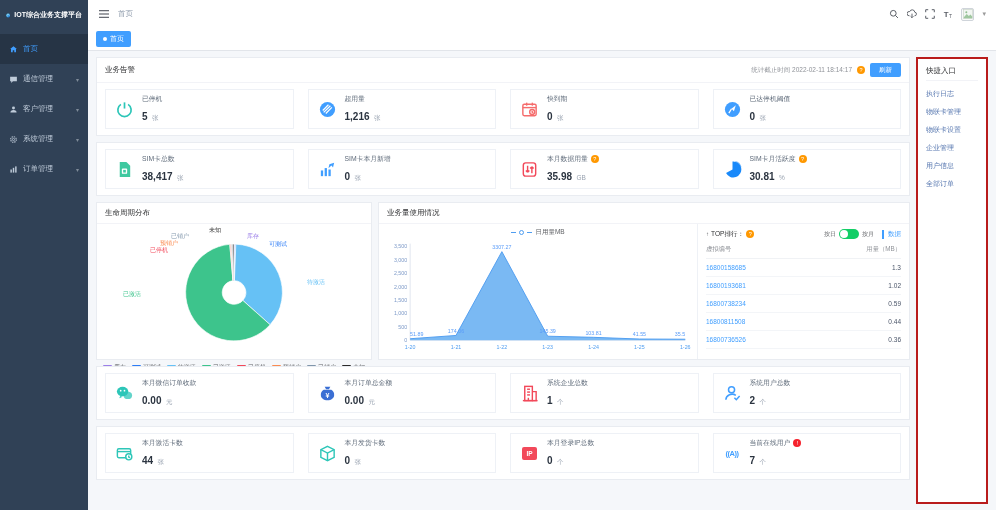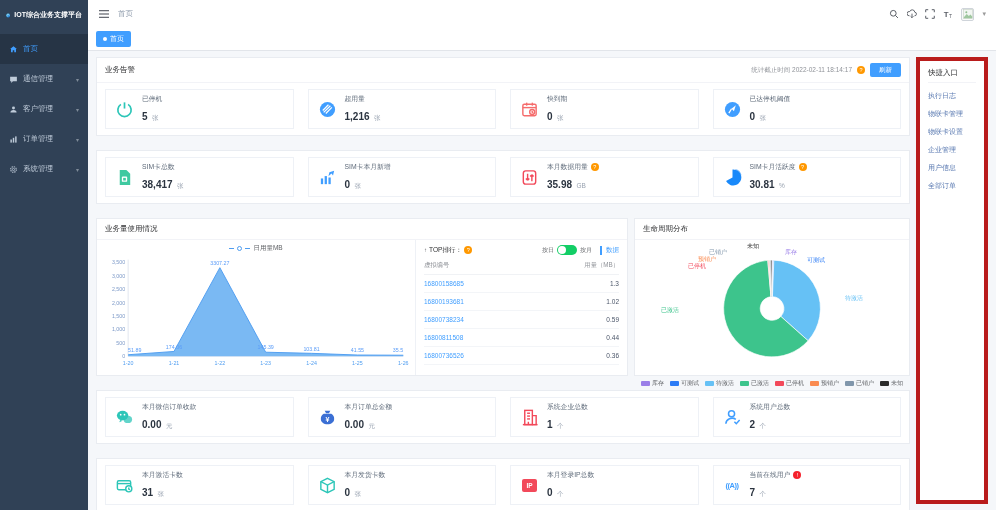"业务告警" .main-col { gap: 14px -> 6px }
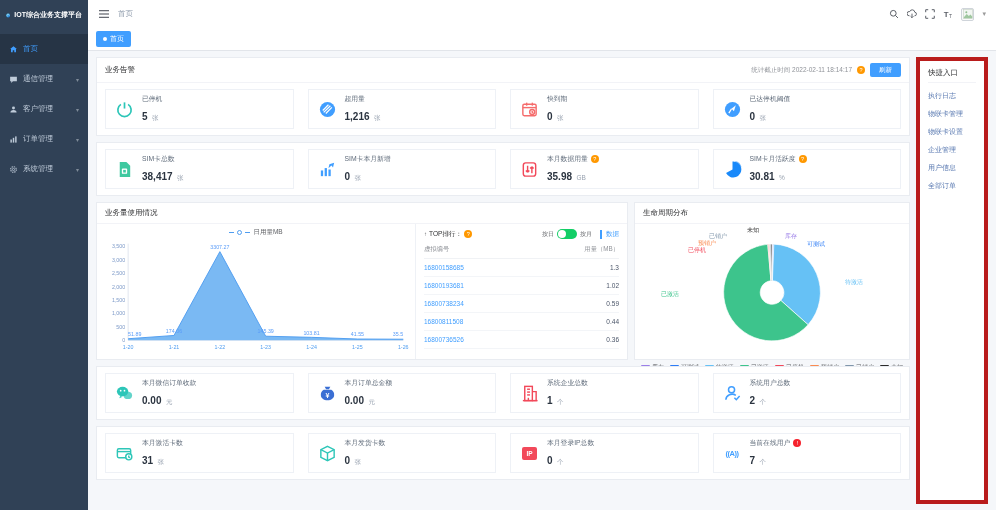"快捷入口" .quick { border: 4px solid #b91c1c -> 2px solid #b91c1c }
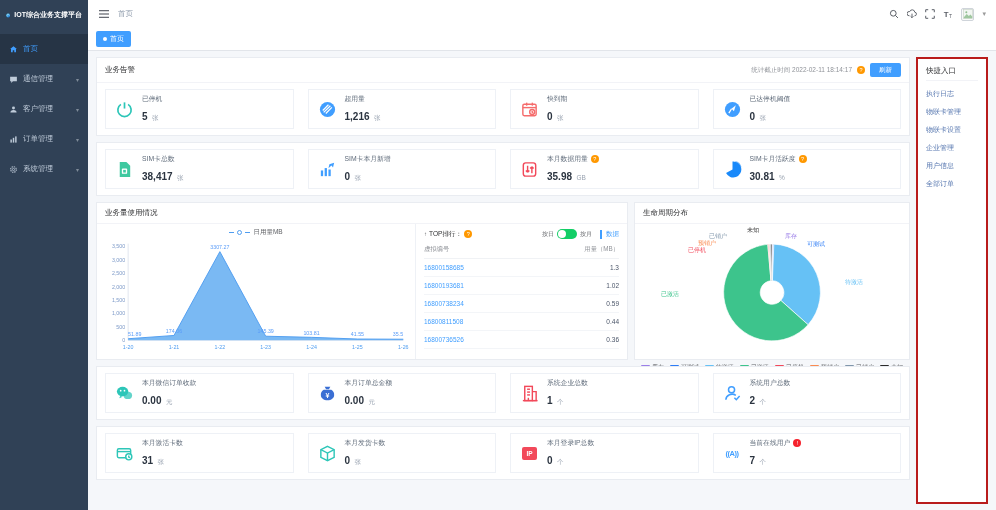"订单管理" div.menu-item { order: before "系统管理" -> after "系统管理" }
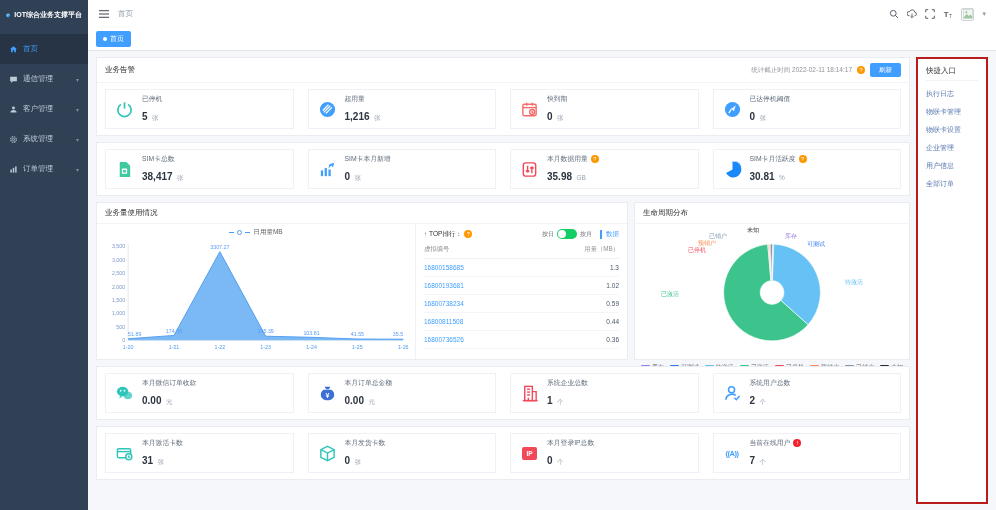"业务量使用情况" section.strip { order: before "生命周期分布" -> after "生命周期分布" }
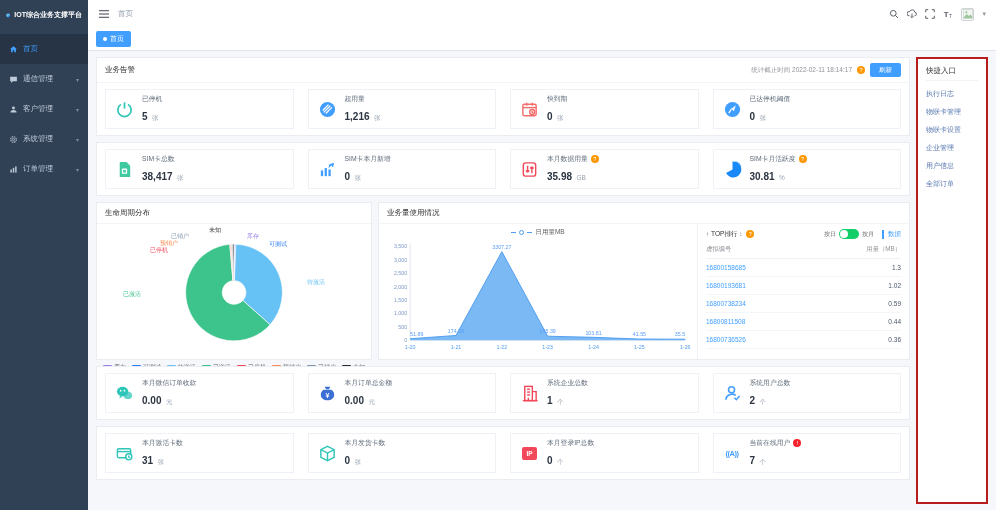"31" span.val { text: 31 -> 44 }
